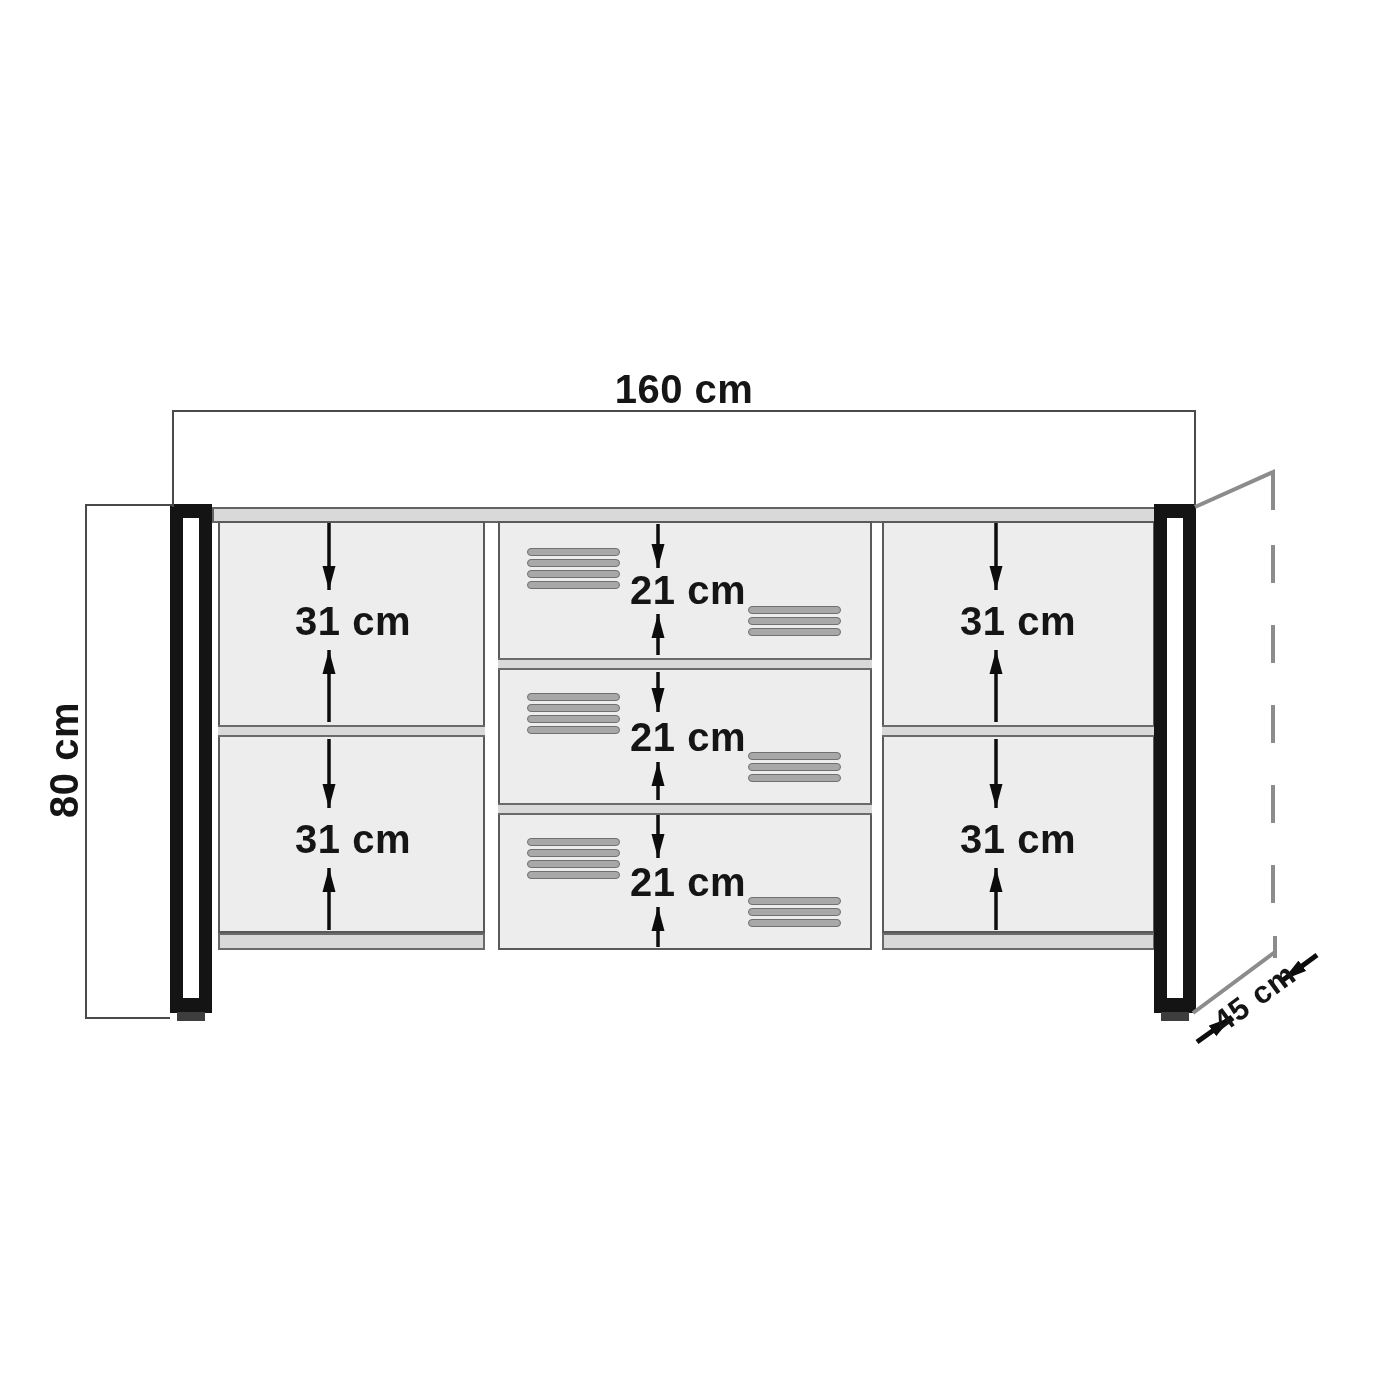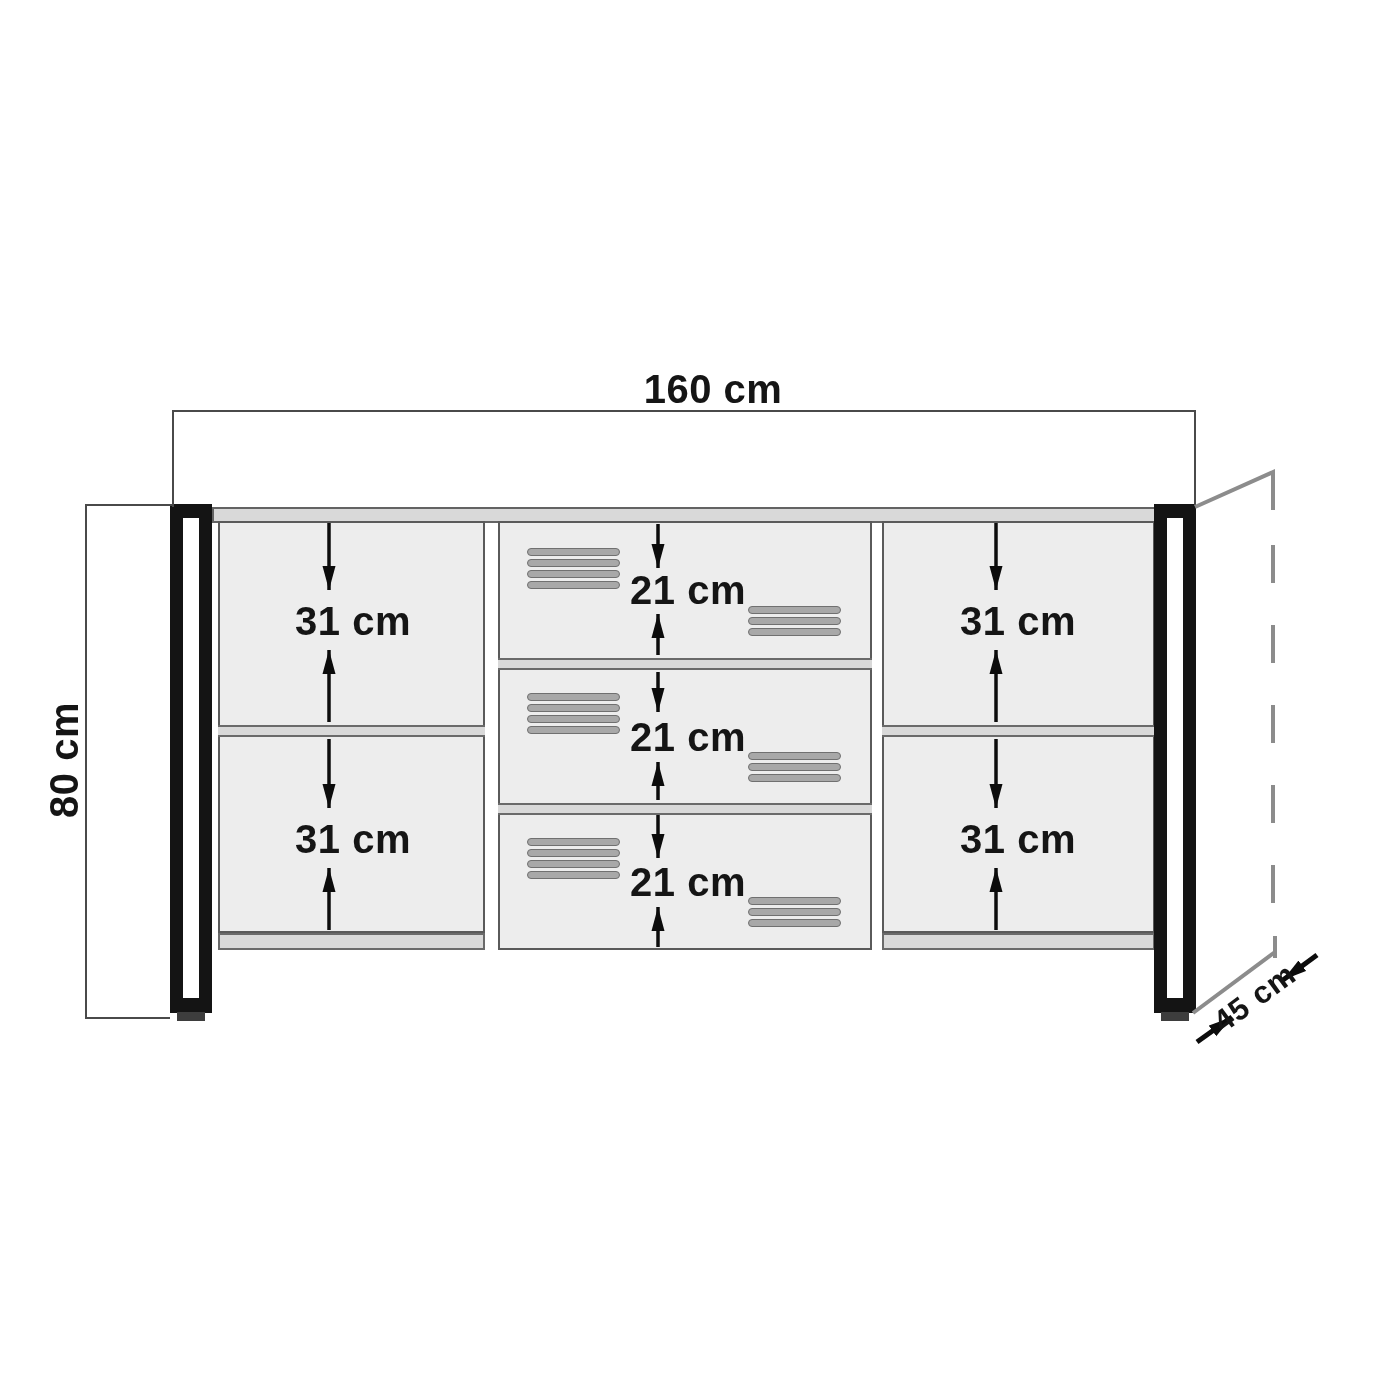"160 cm" div.dim { left: 713px -> 684px }
